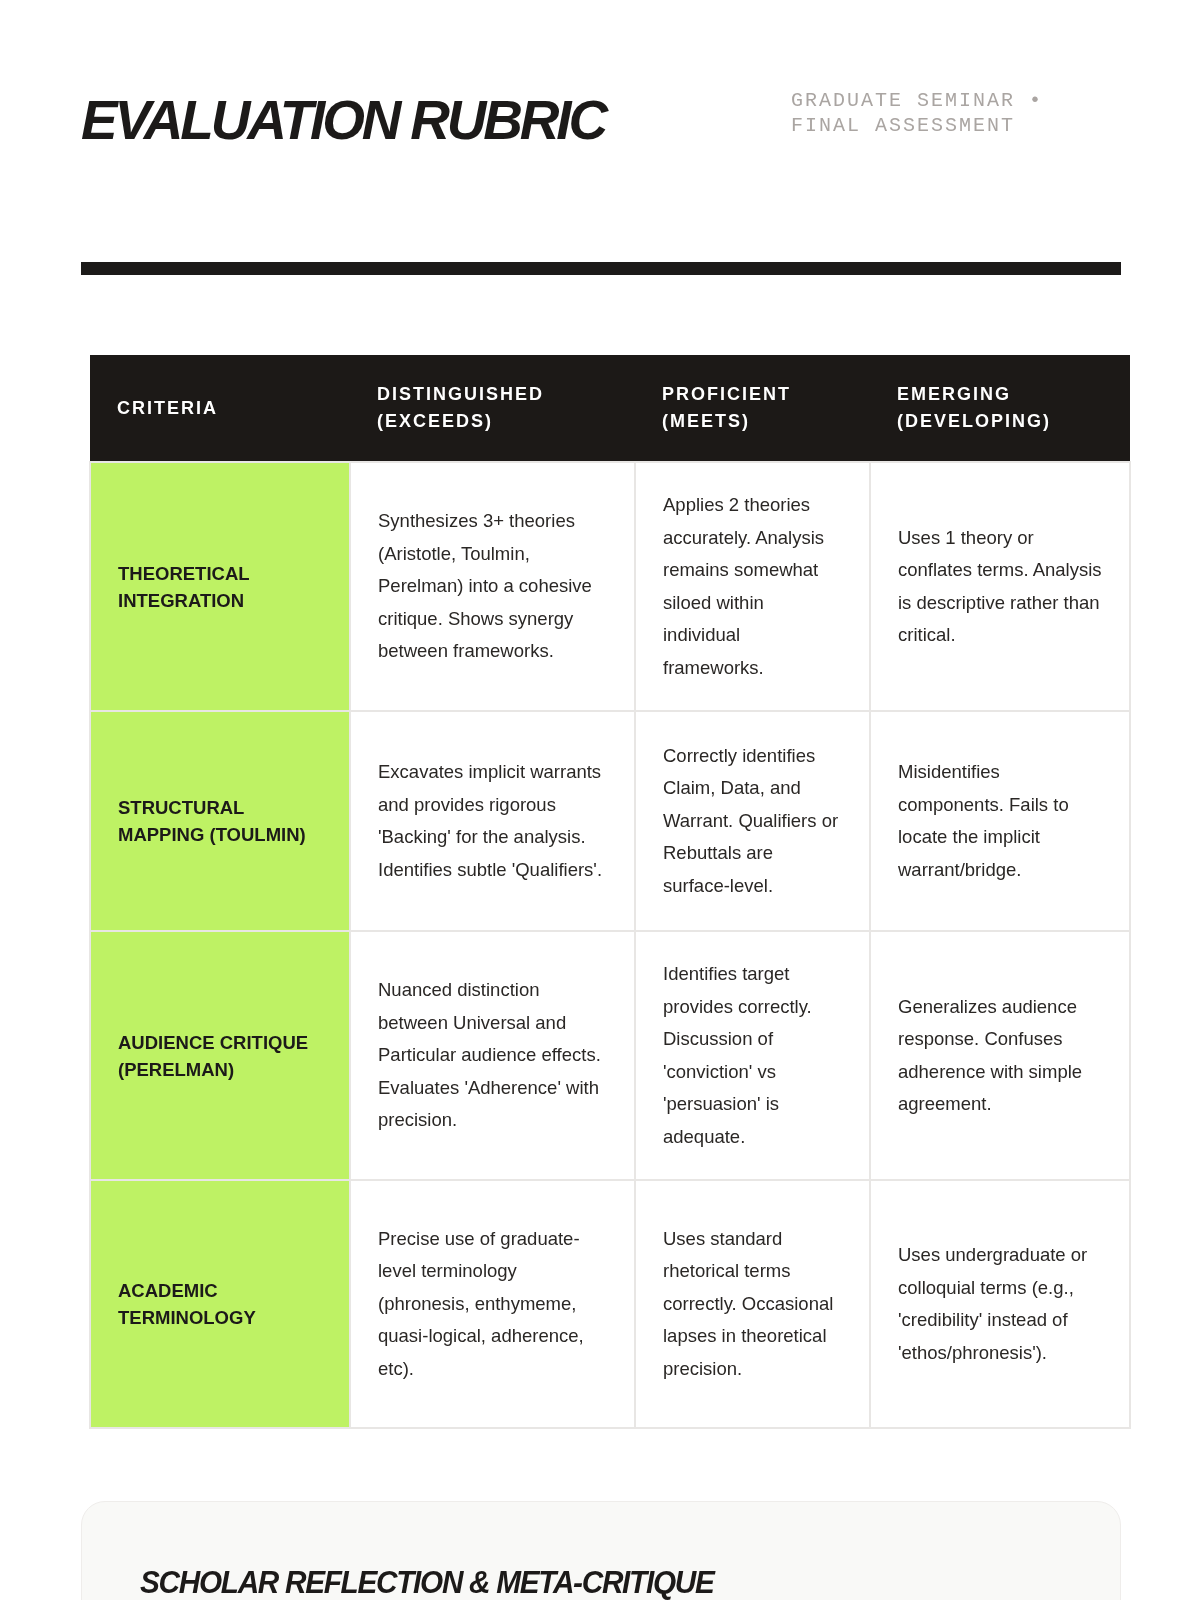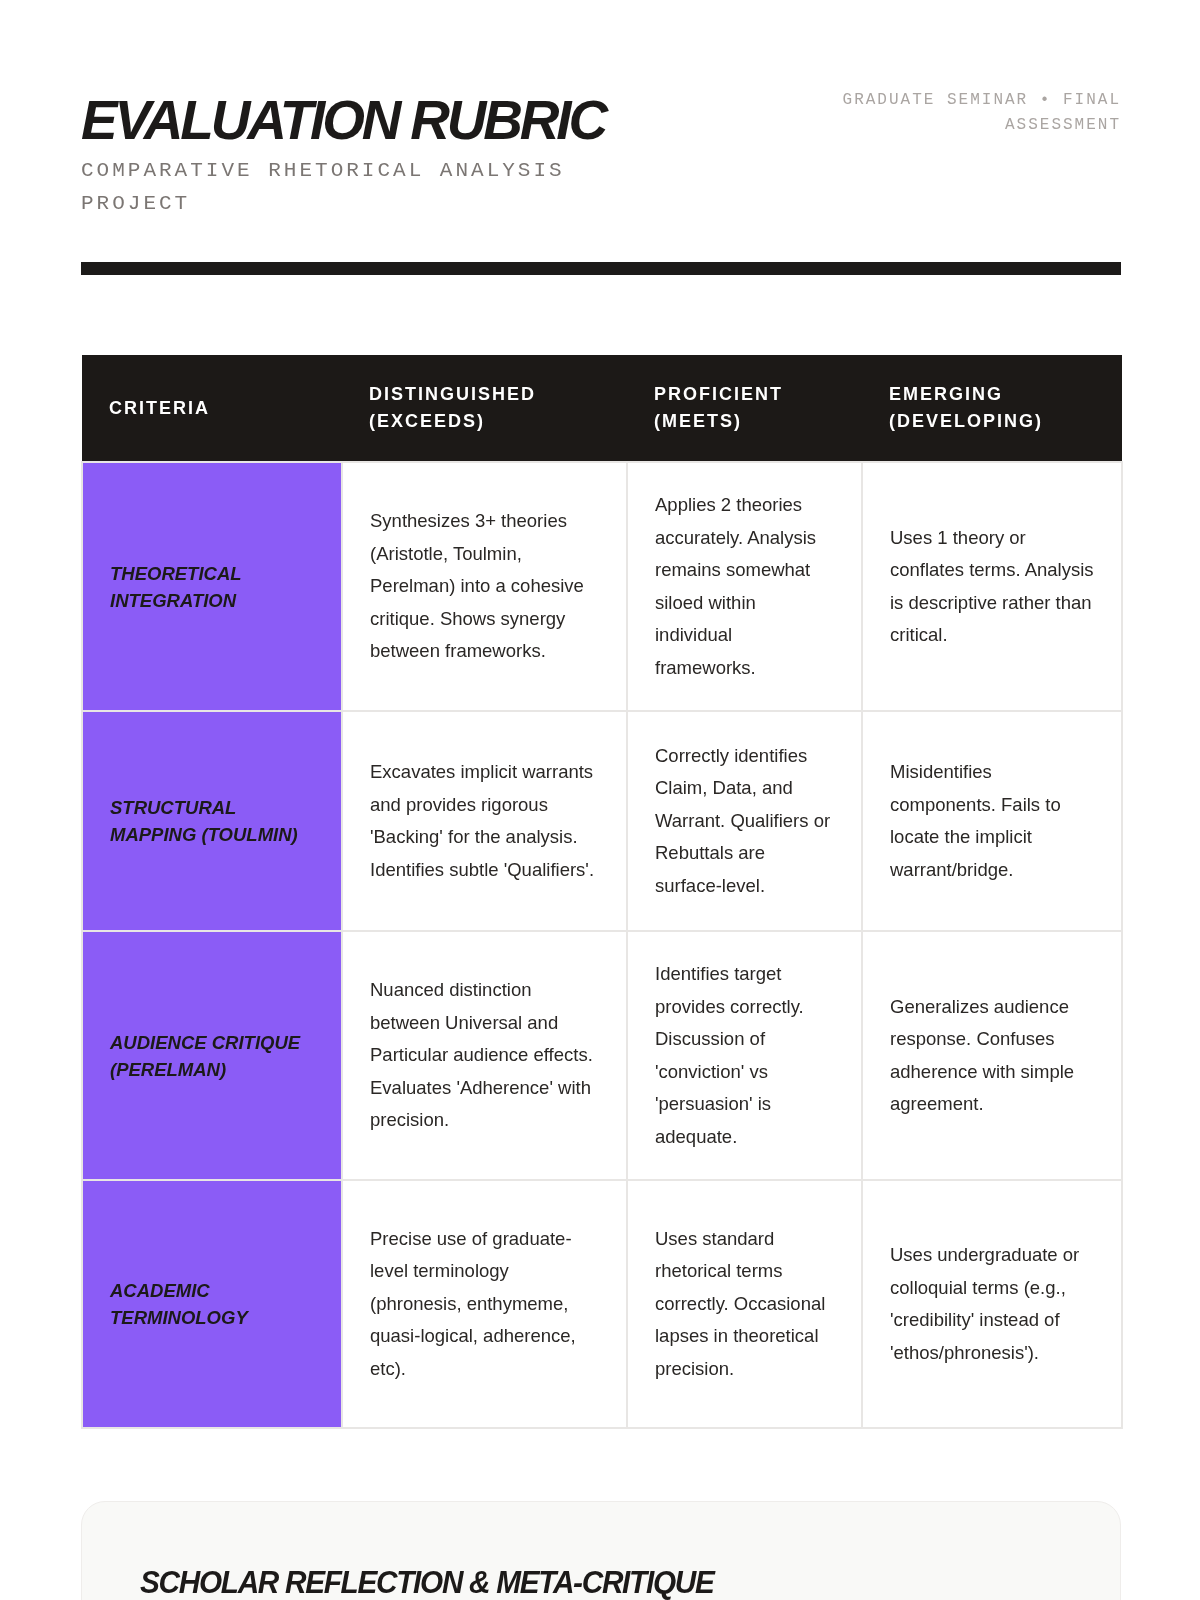"GRADUATE SEMINAR • FINAL ASSESSMENT" .meta { font-size: 16px -> 20px; text-align: right -> left }
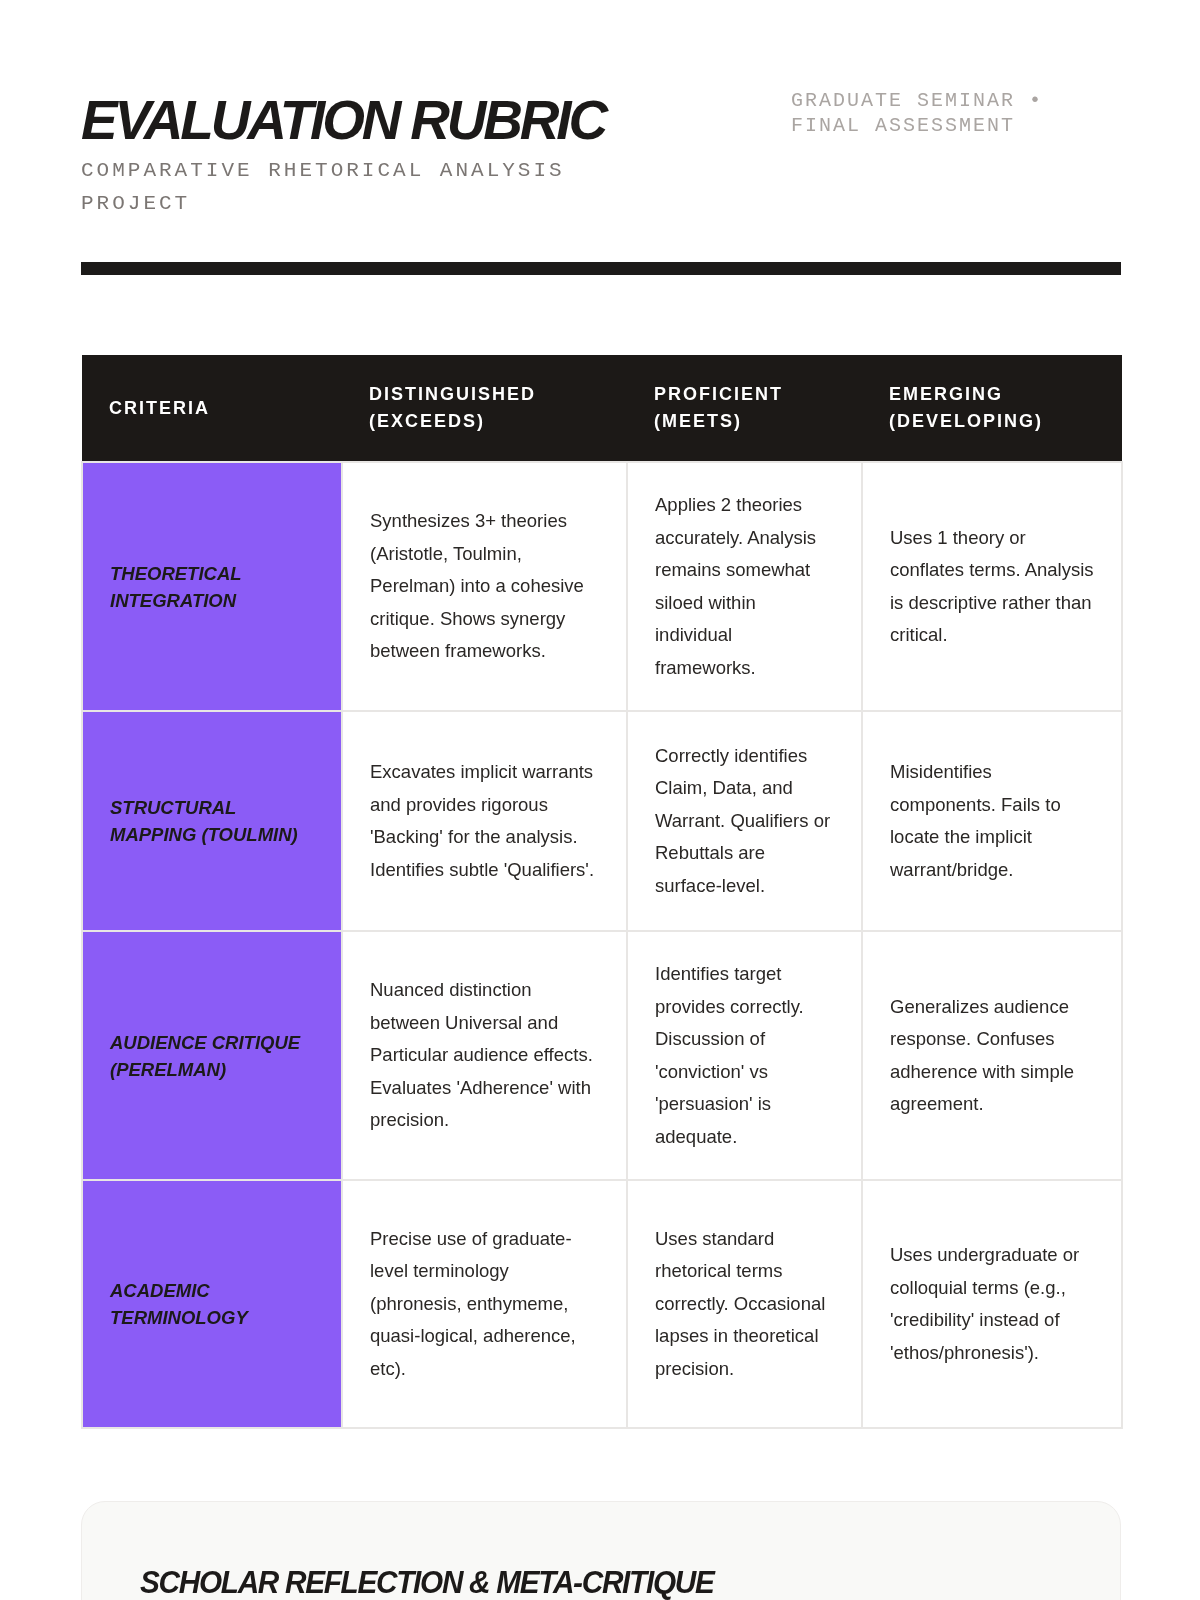"COMPARATIVE RHETORICAL ANALYSIS PROJECT" div.subtitle { html: <div>COMPARATIVE RHETORICAL ANALYSIS PROJECT</div> -> none }
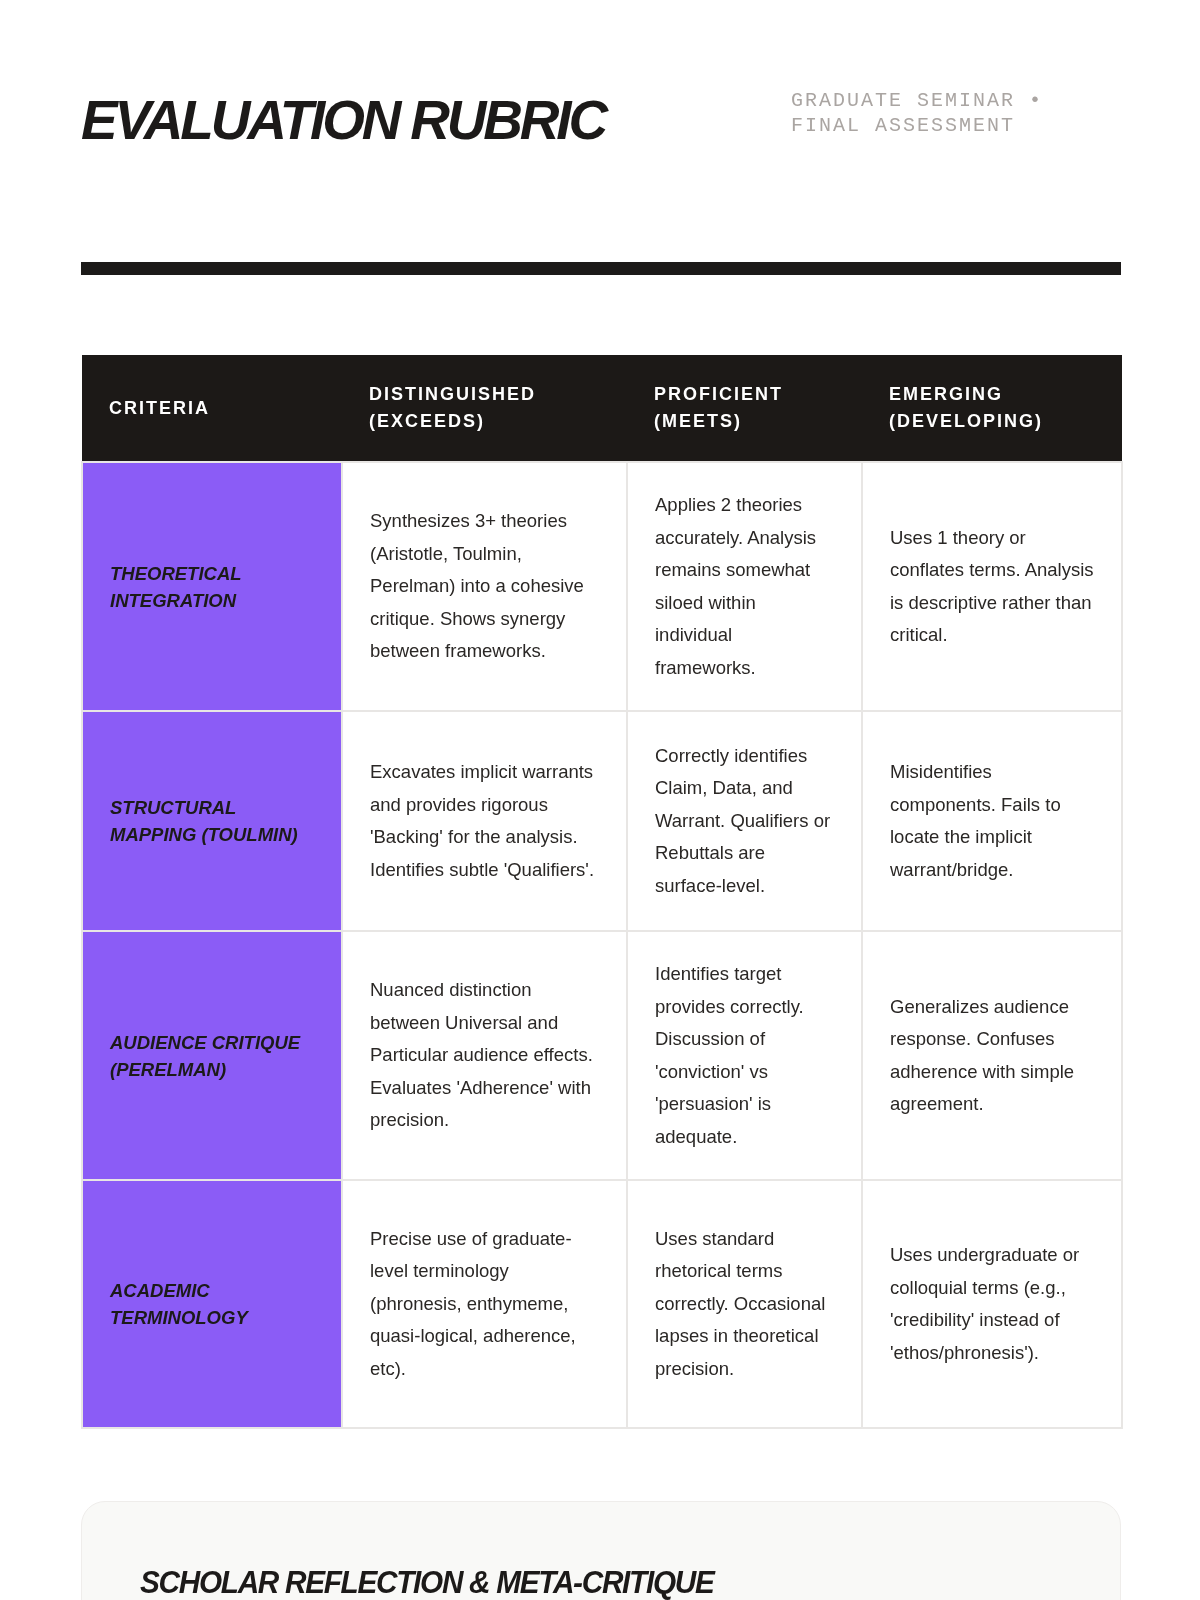"CRITERIA" table.rubric { left: 0 -> 8px }
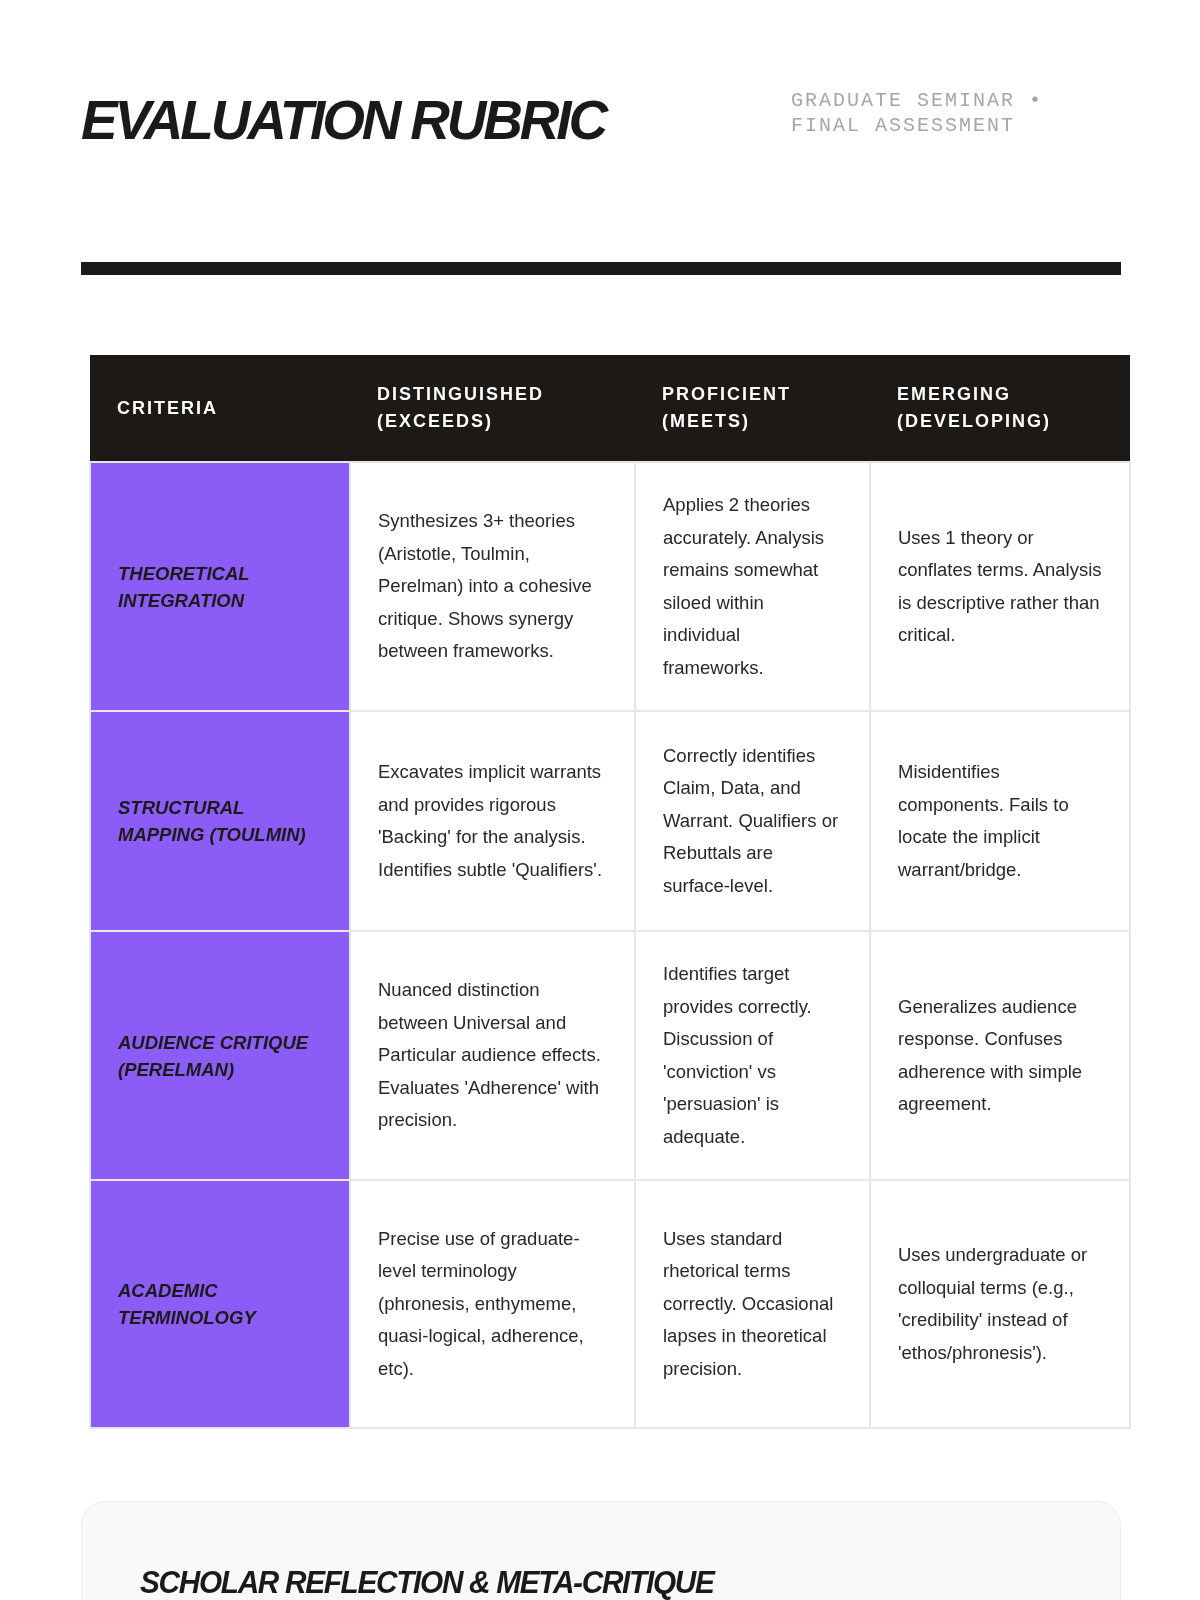"THEORETICAL INTEGRATION" tbody td.crit { background: #8b5cf6 -> #bef264; font-style: italic -> none }
